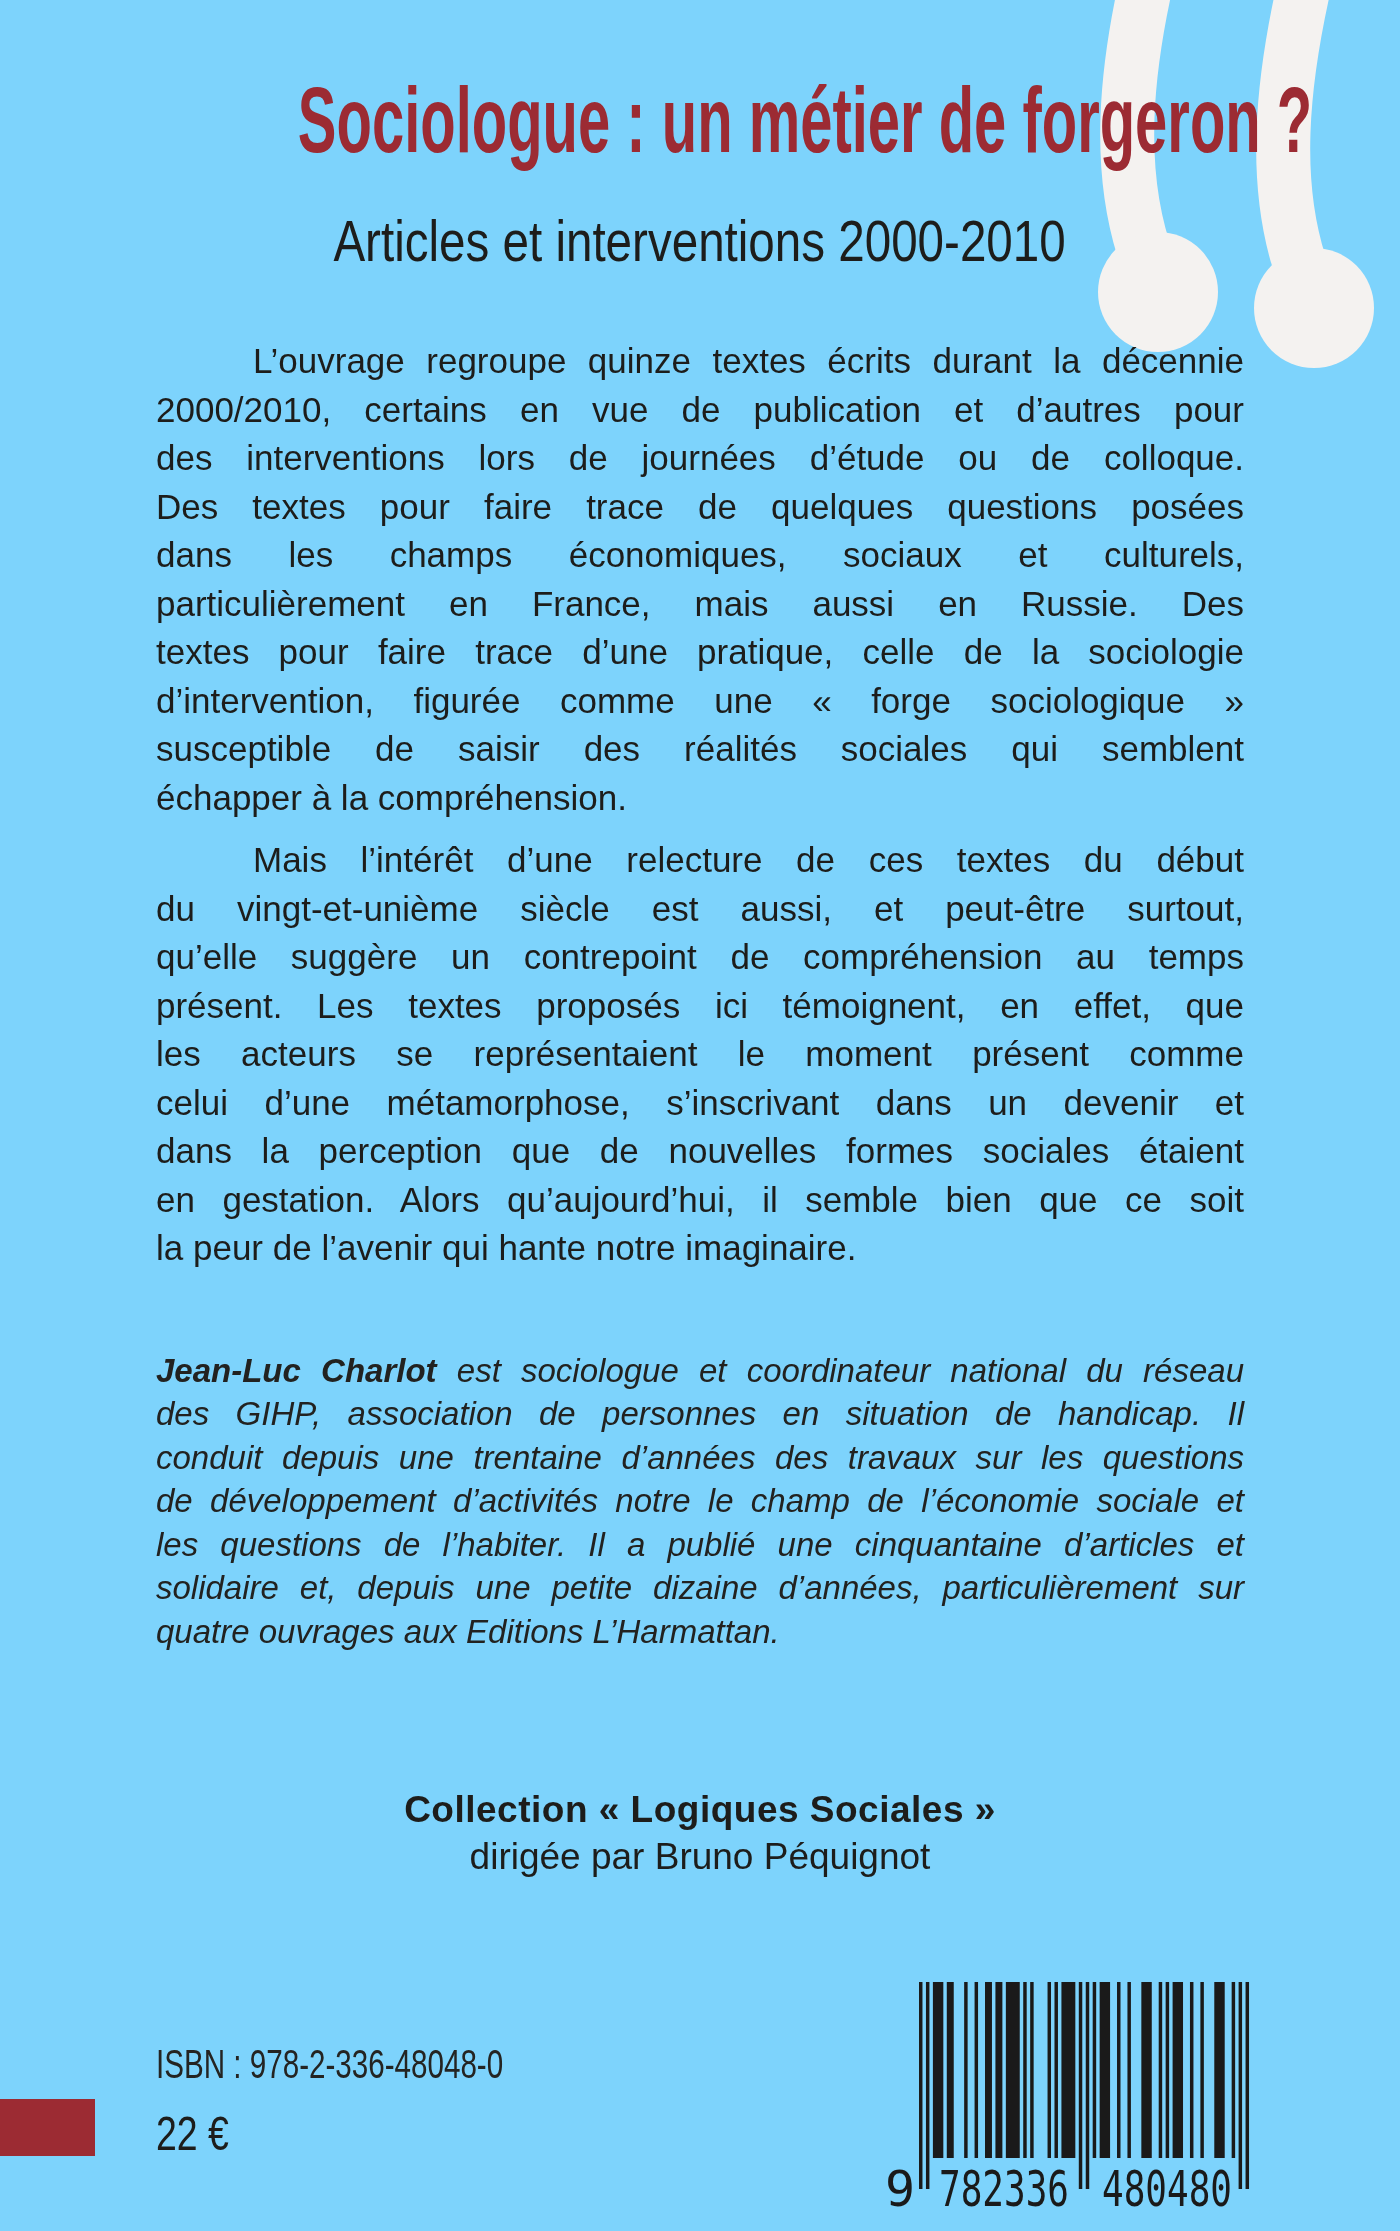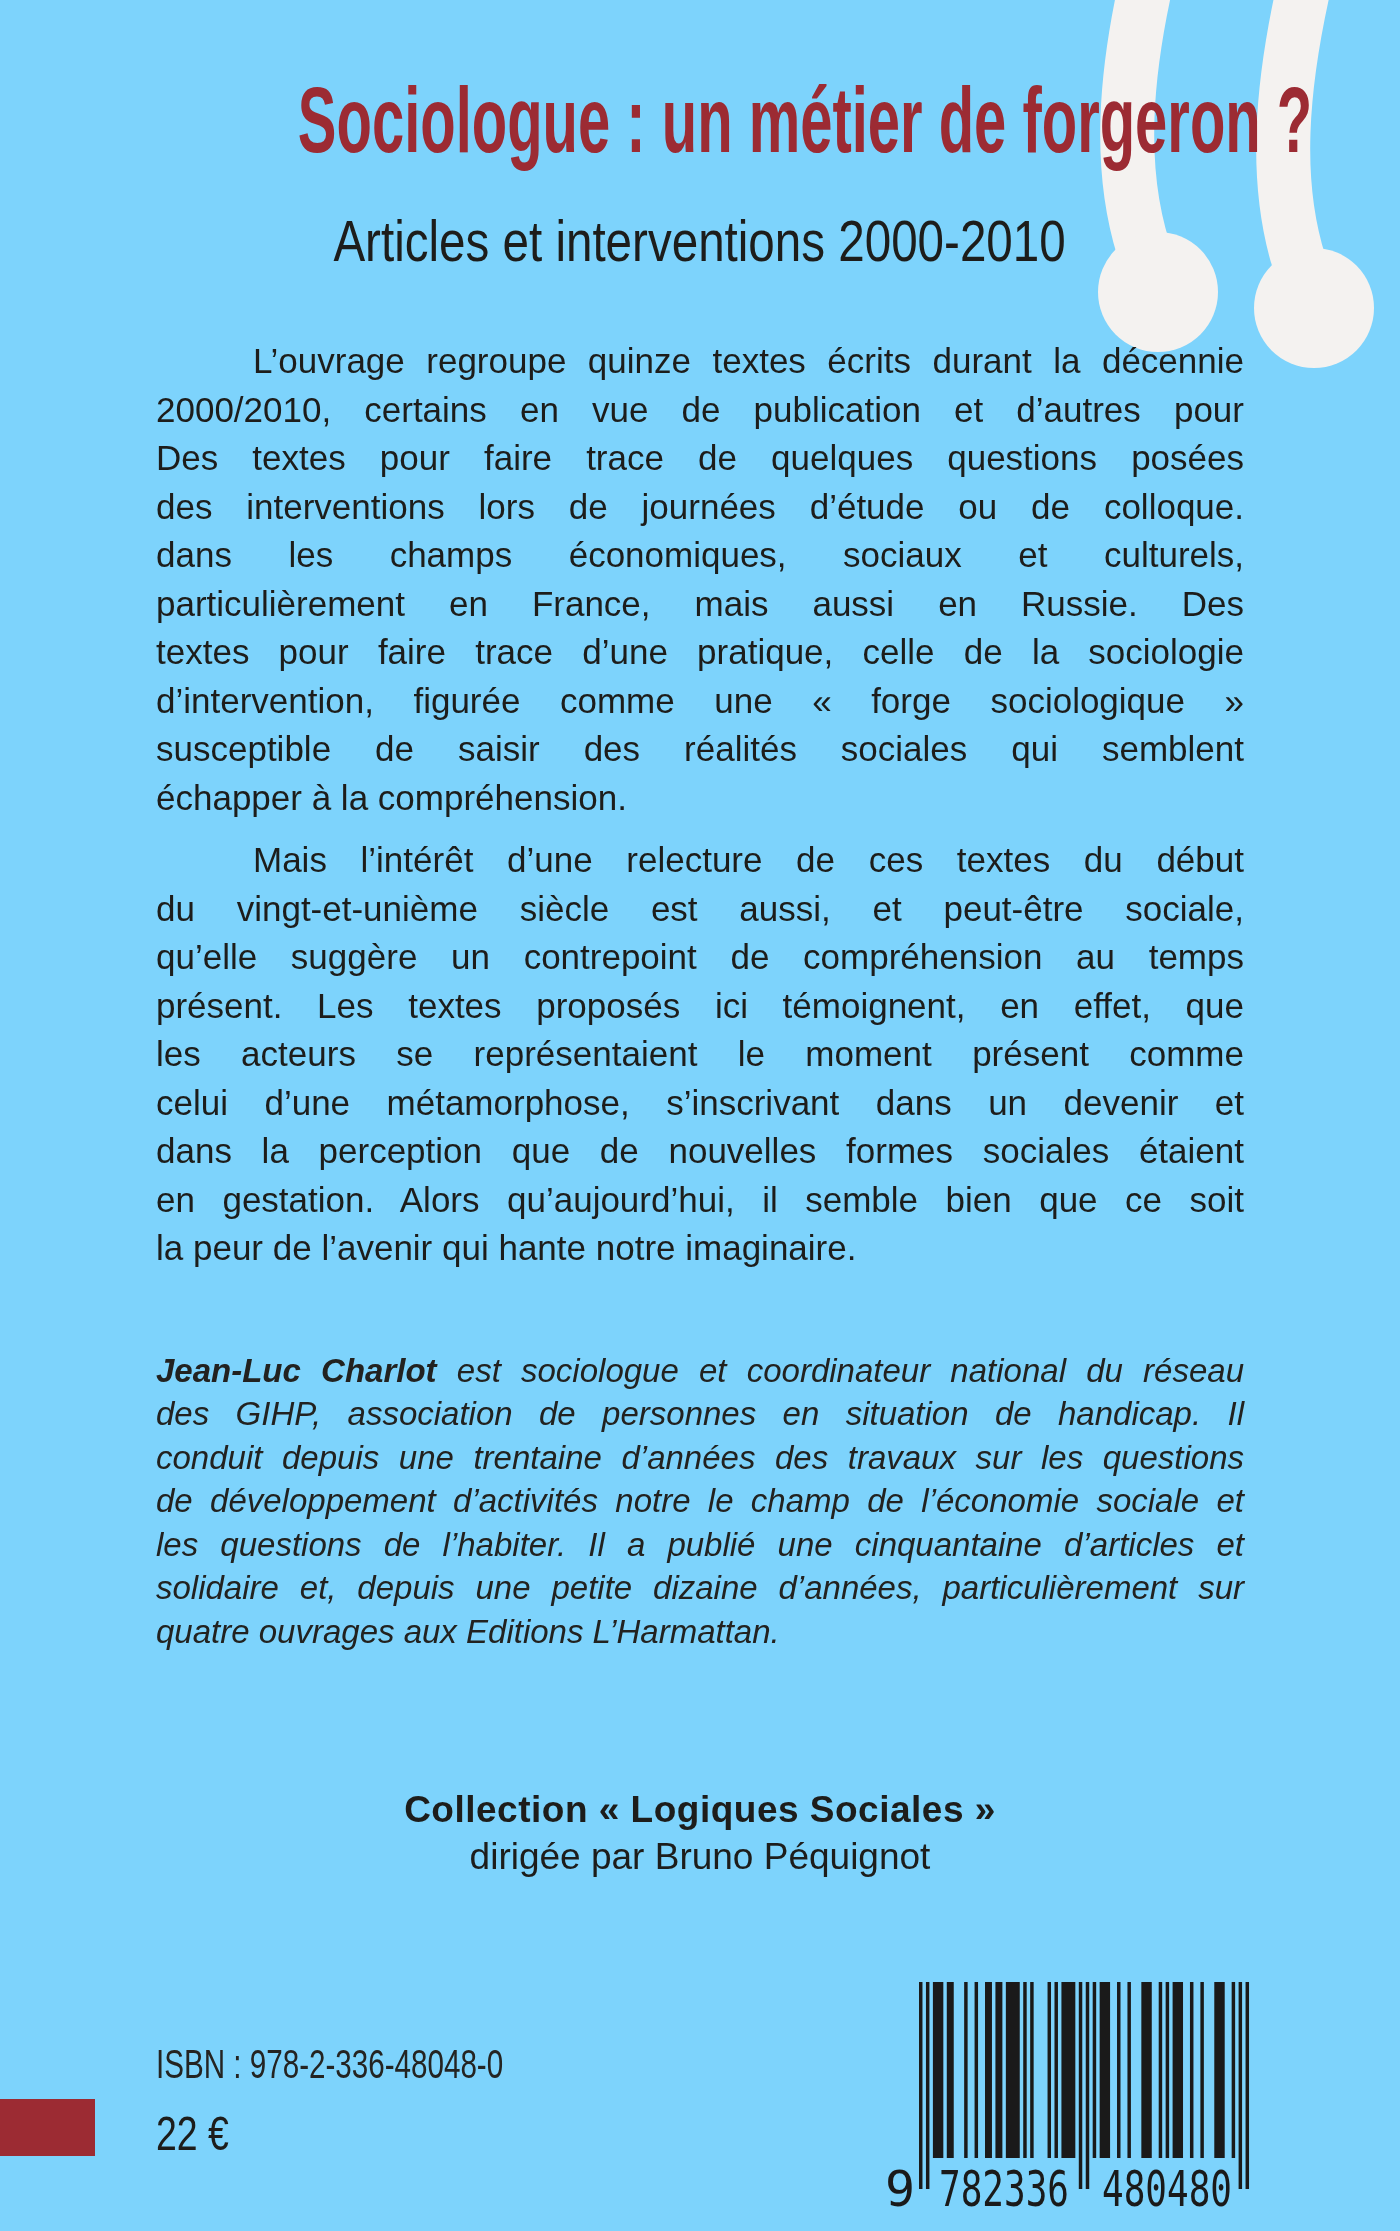"Des textes pour faire trace" div.jline { order: before "des interventions lors de journées" -> after "des interventions lors de journées" }
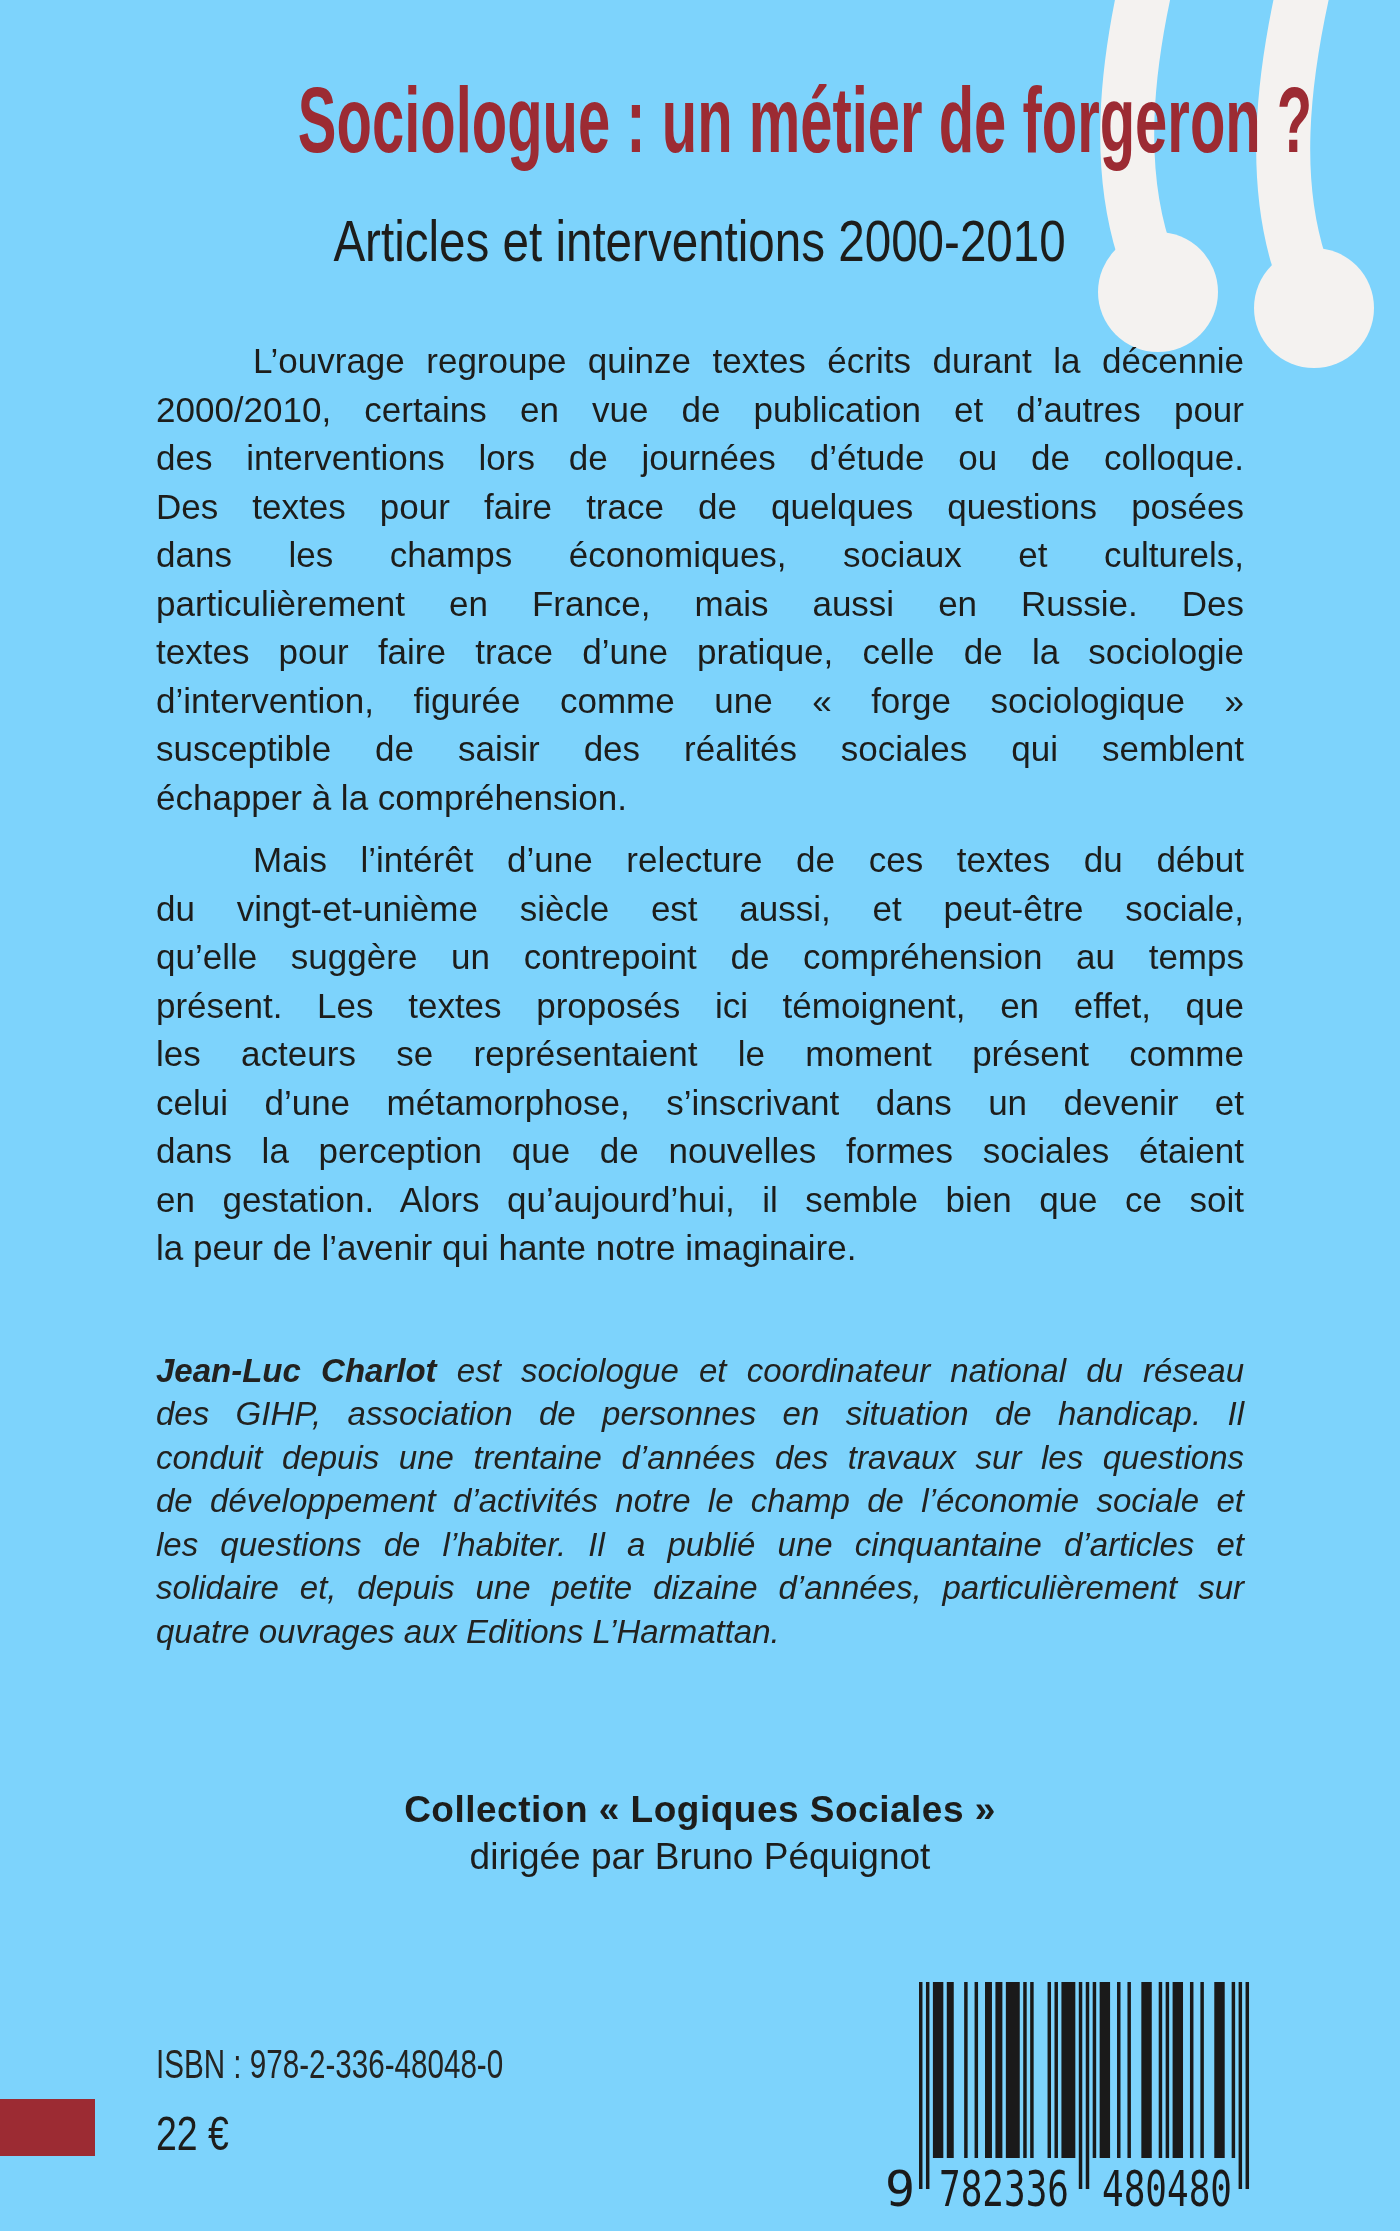"du vingt-et-unième siècle est aussi," div.jline { text: sociale -> surtout }
